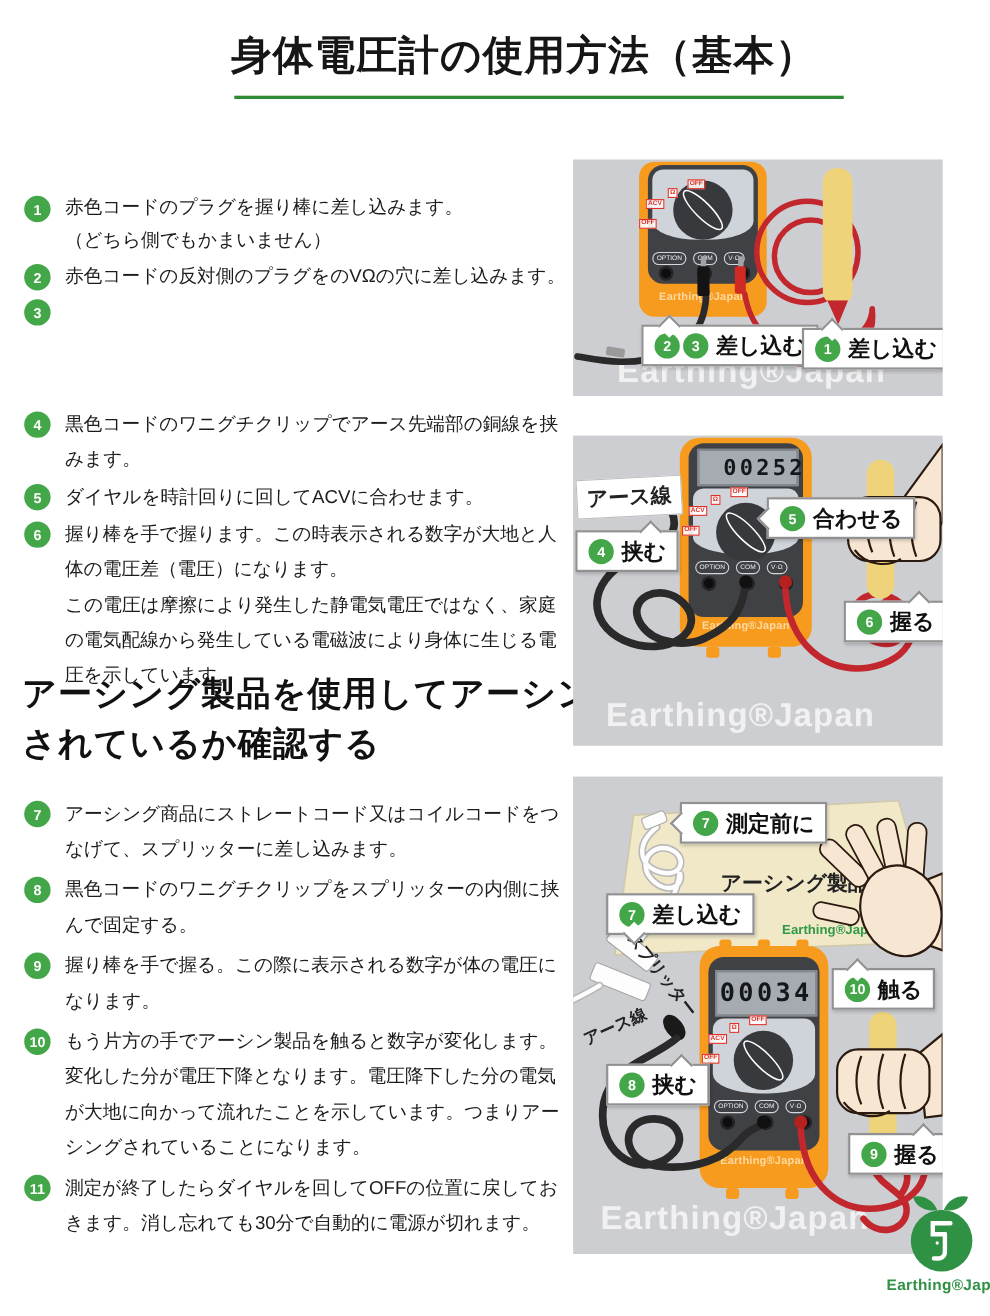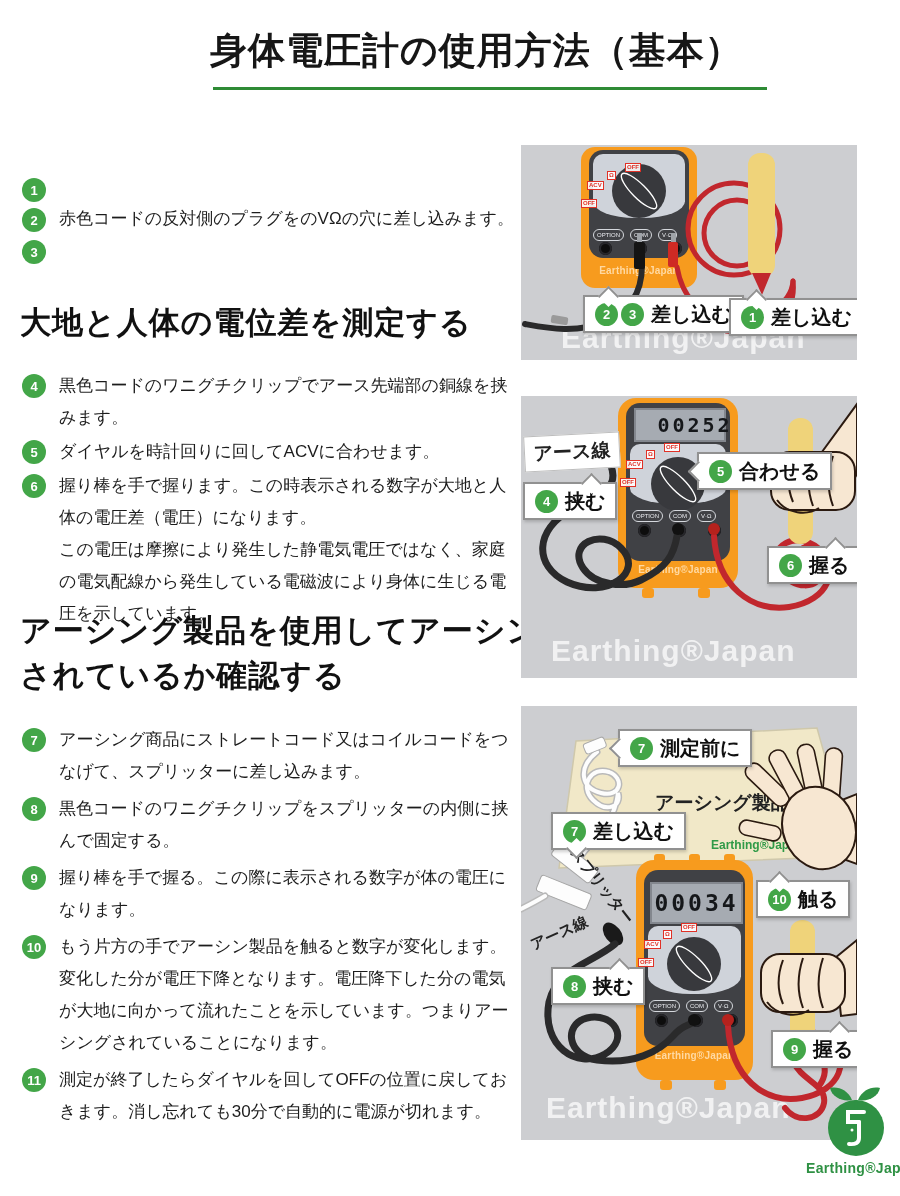"赤色コードのプラグを握り棒に差し込みます。" span.step-text { html: none -> <span>赤色コードのプラグを握り棒に差し込みます。 （どちら側でもかまいません）</span> }
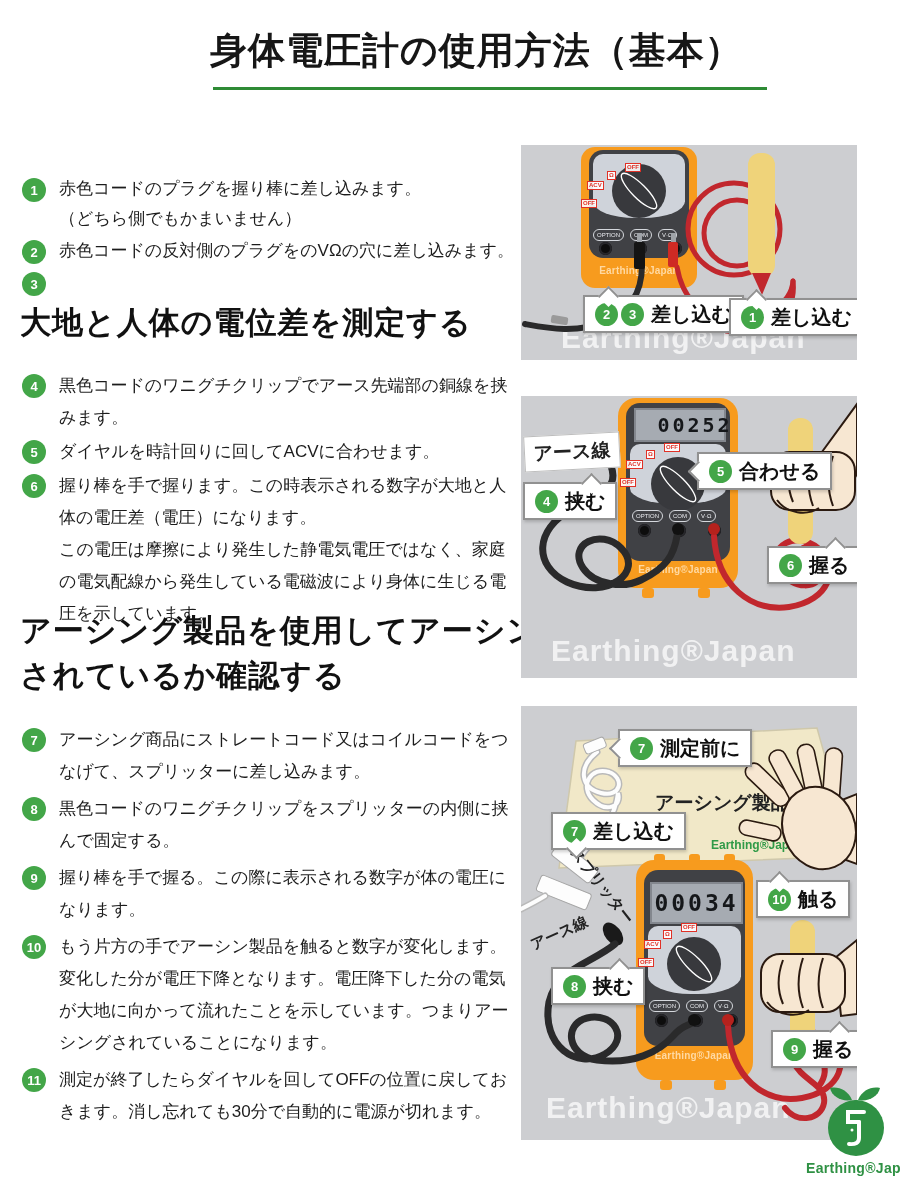"大地と人体の電位差を測定する" h2.sec-h { html: <h2>大地と人体の電位差を測定する</h2> -> none }
